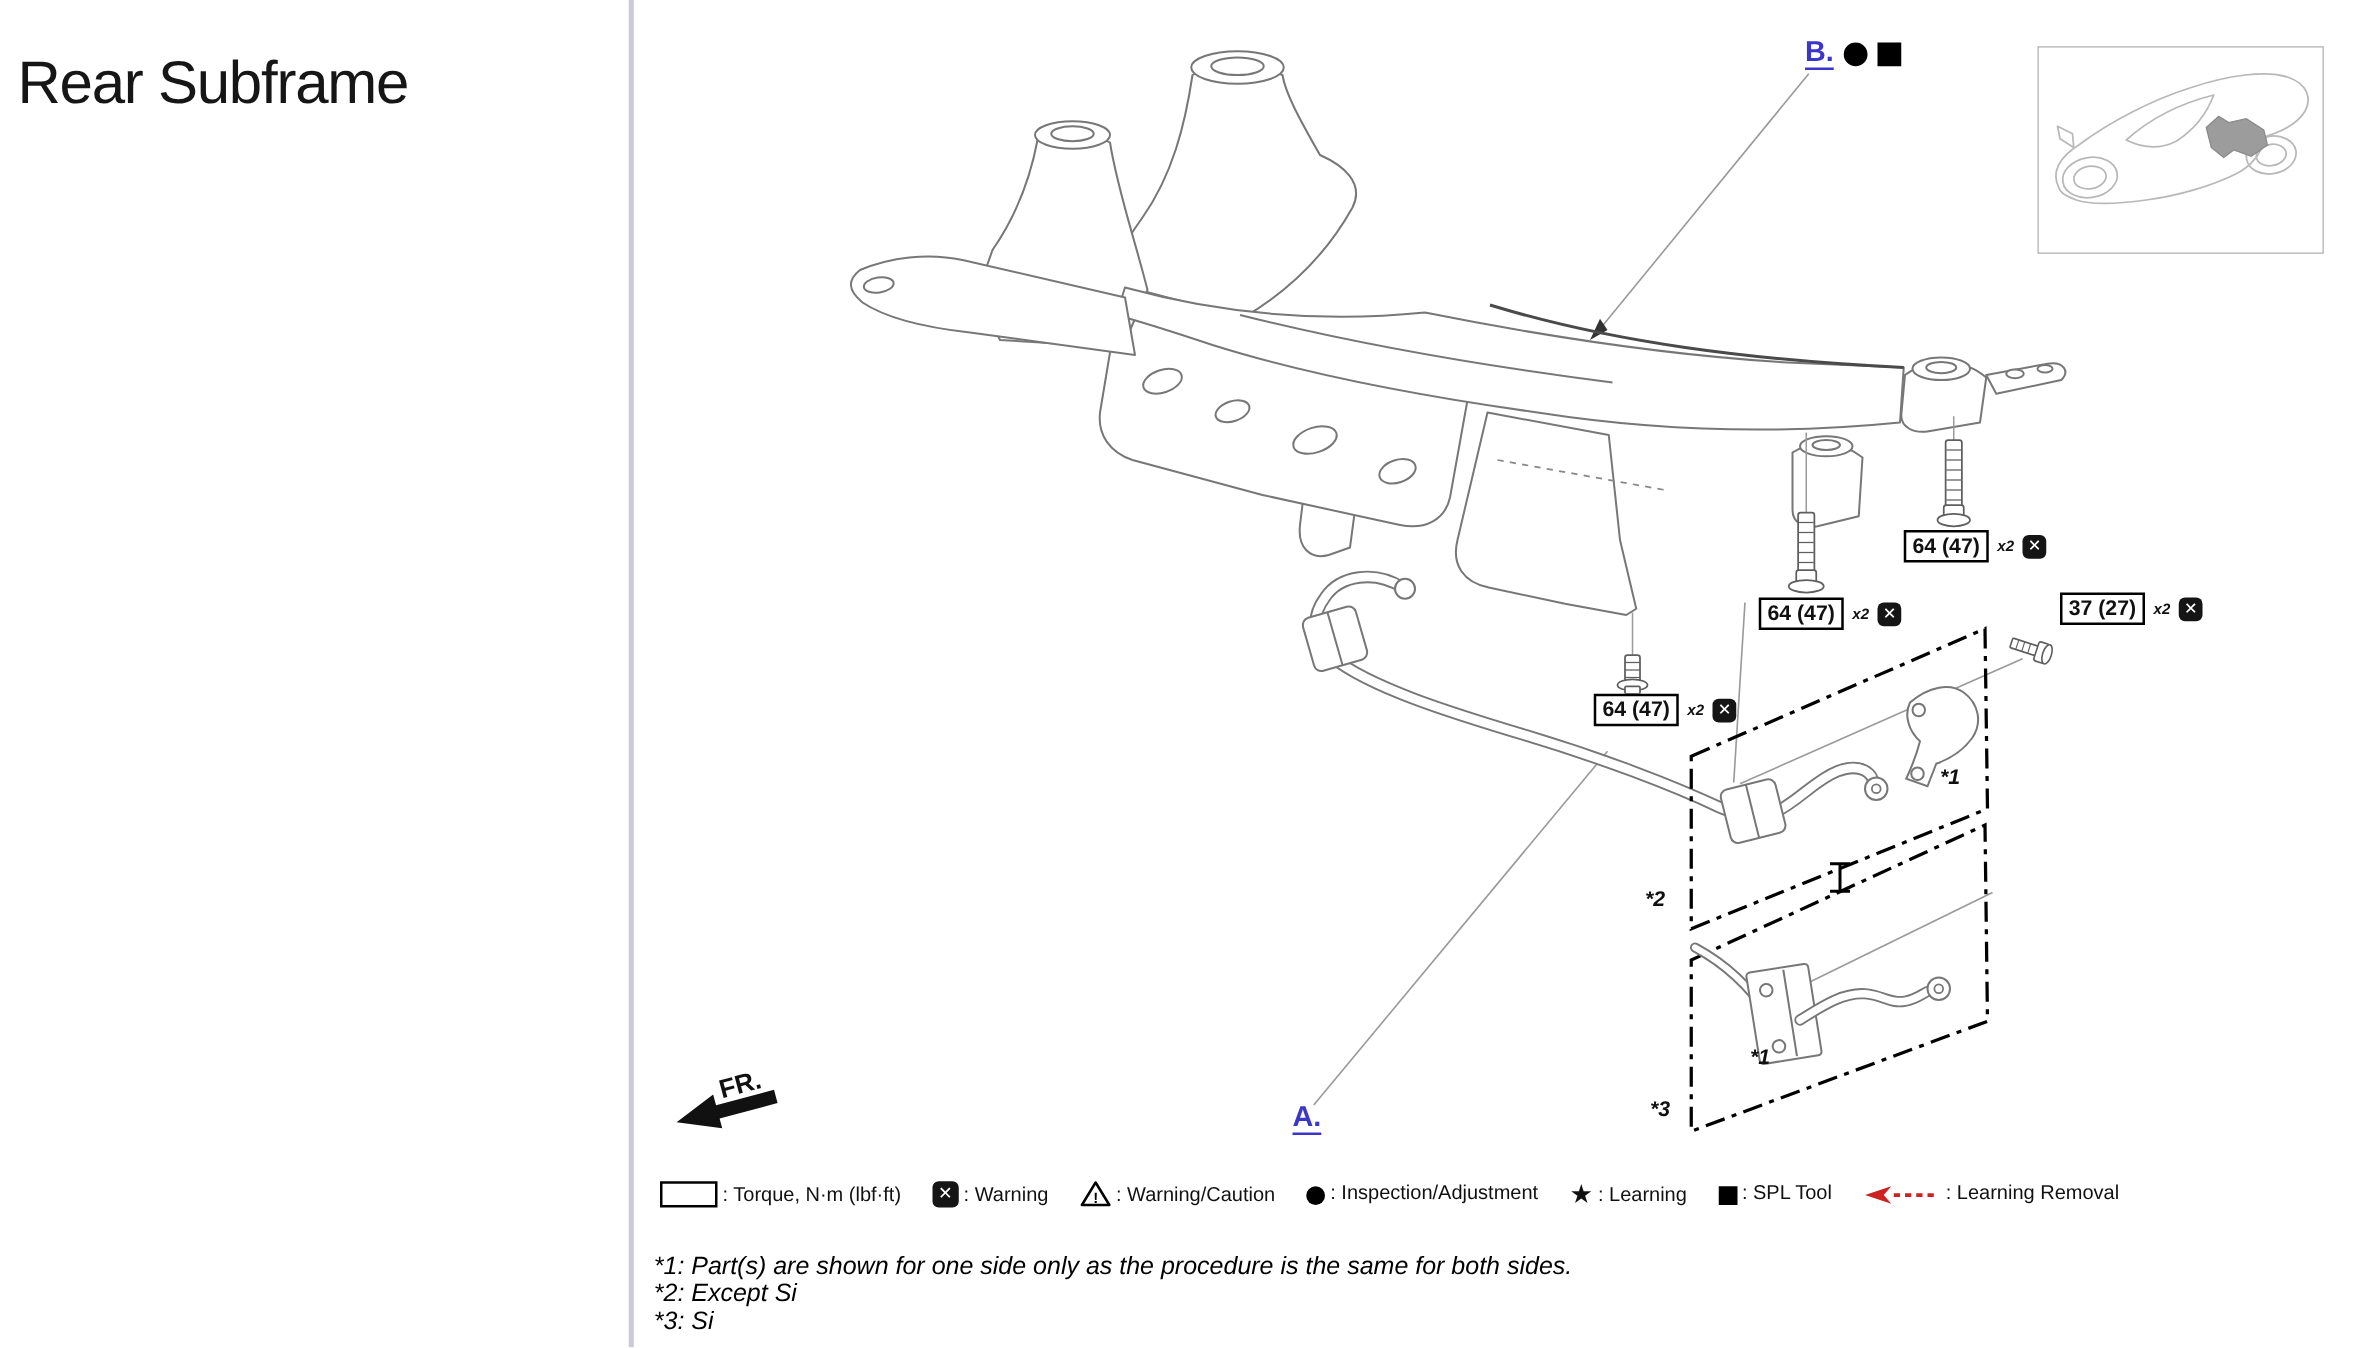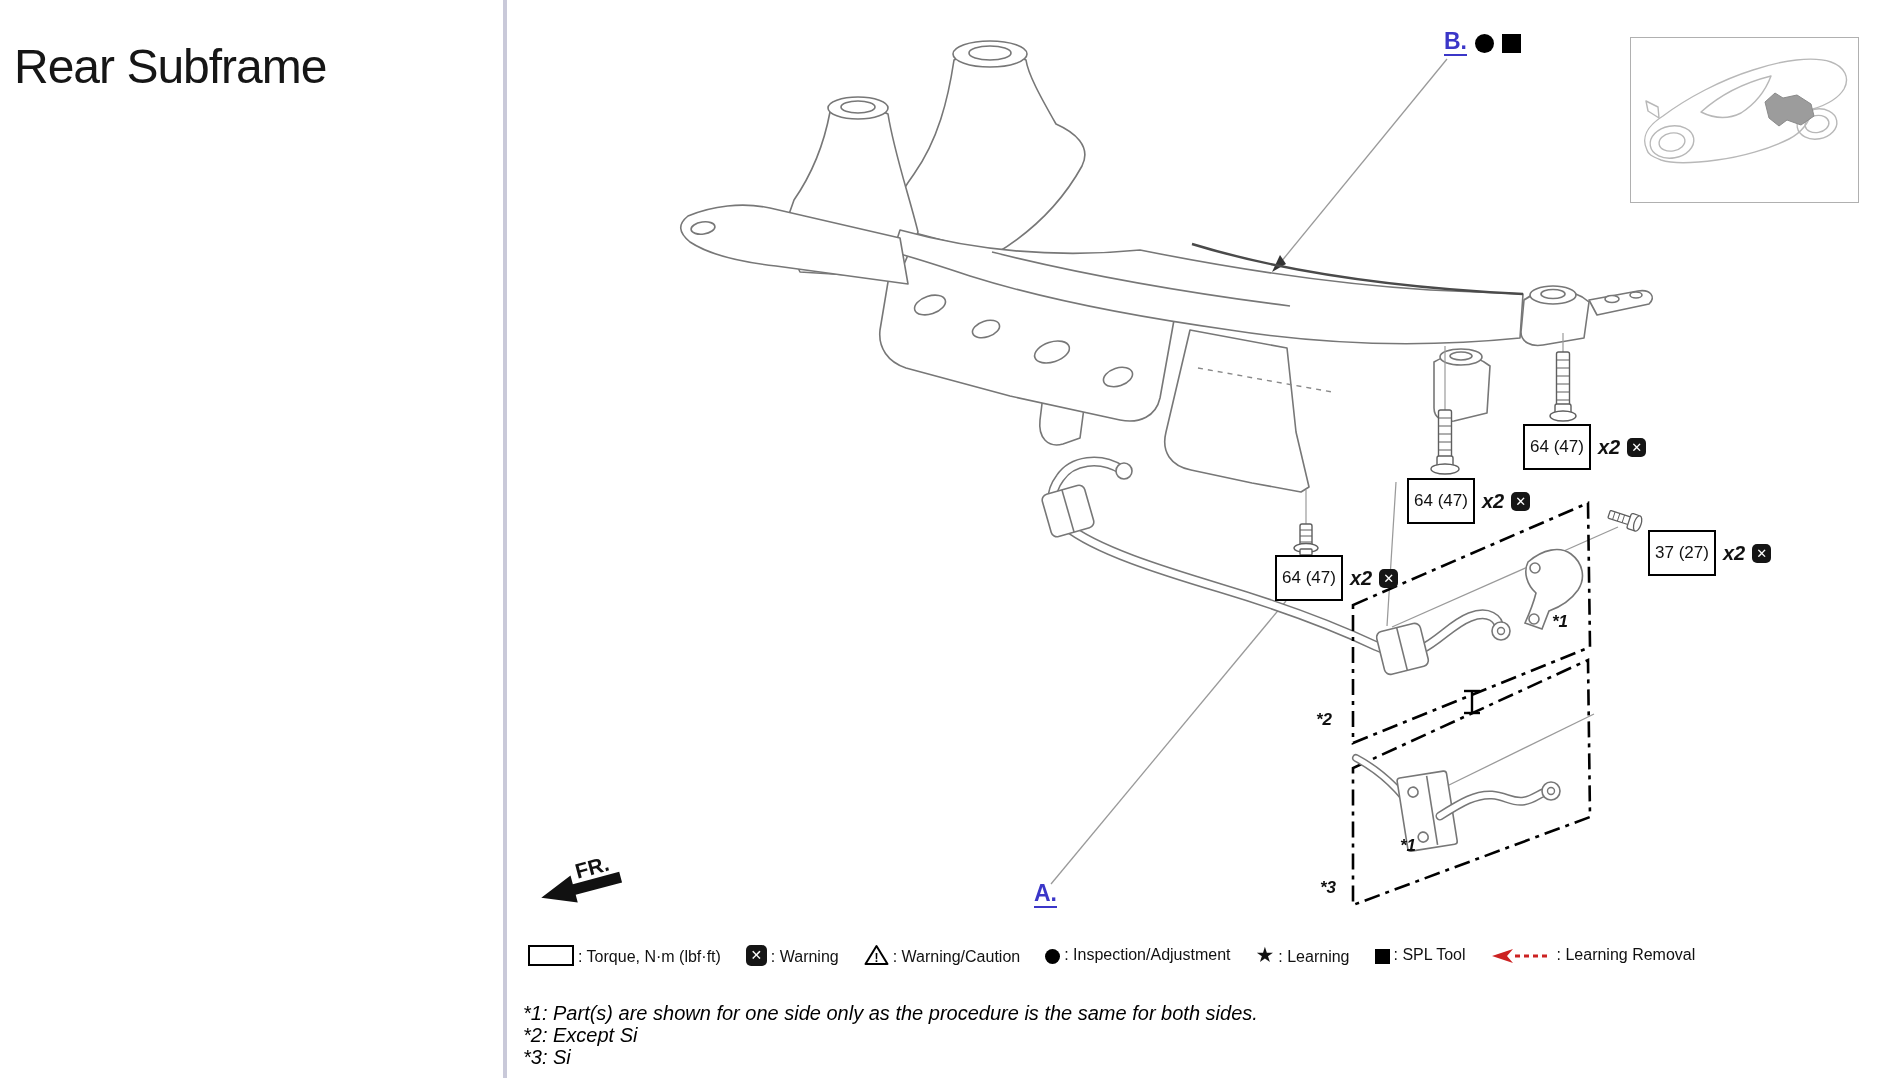"64 (47)" .torque-box { font-weight: normal -> bold; padding: 10px 5px -> 0 5px }
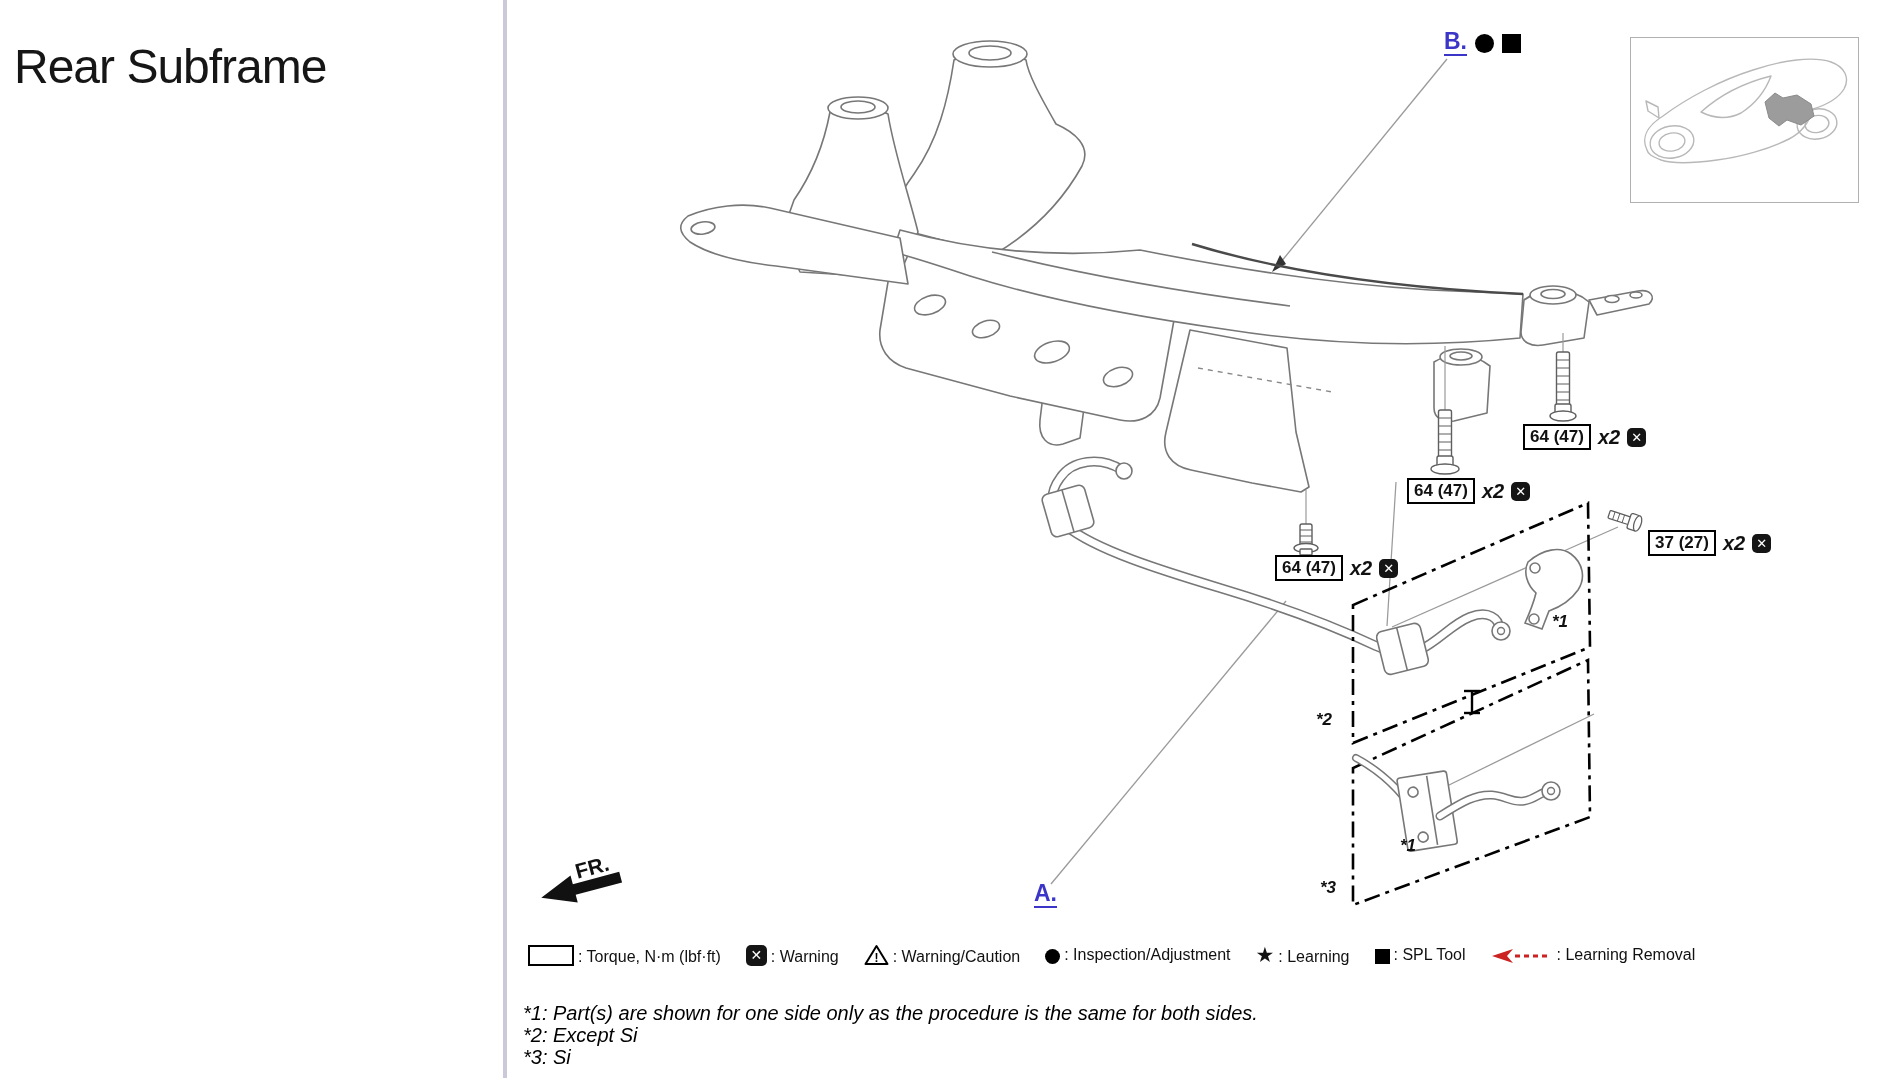"x2" .qty { font-size: 20px -> 12px }
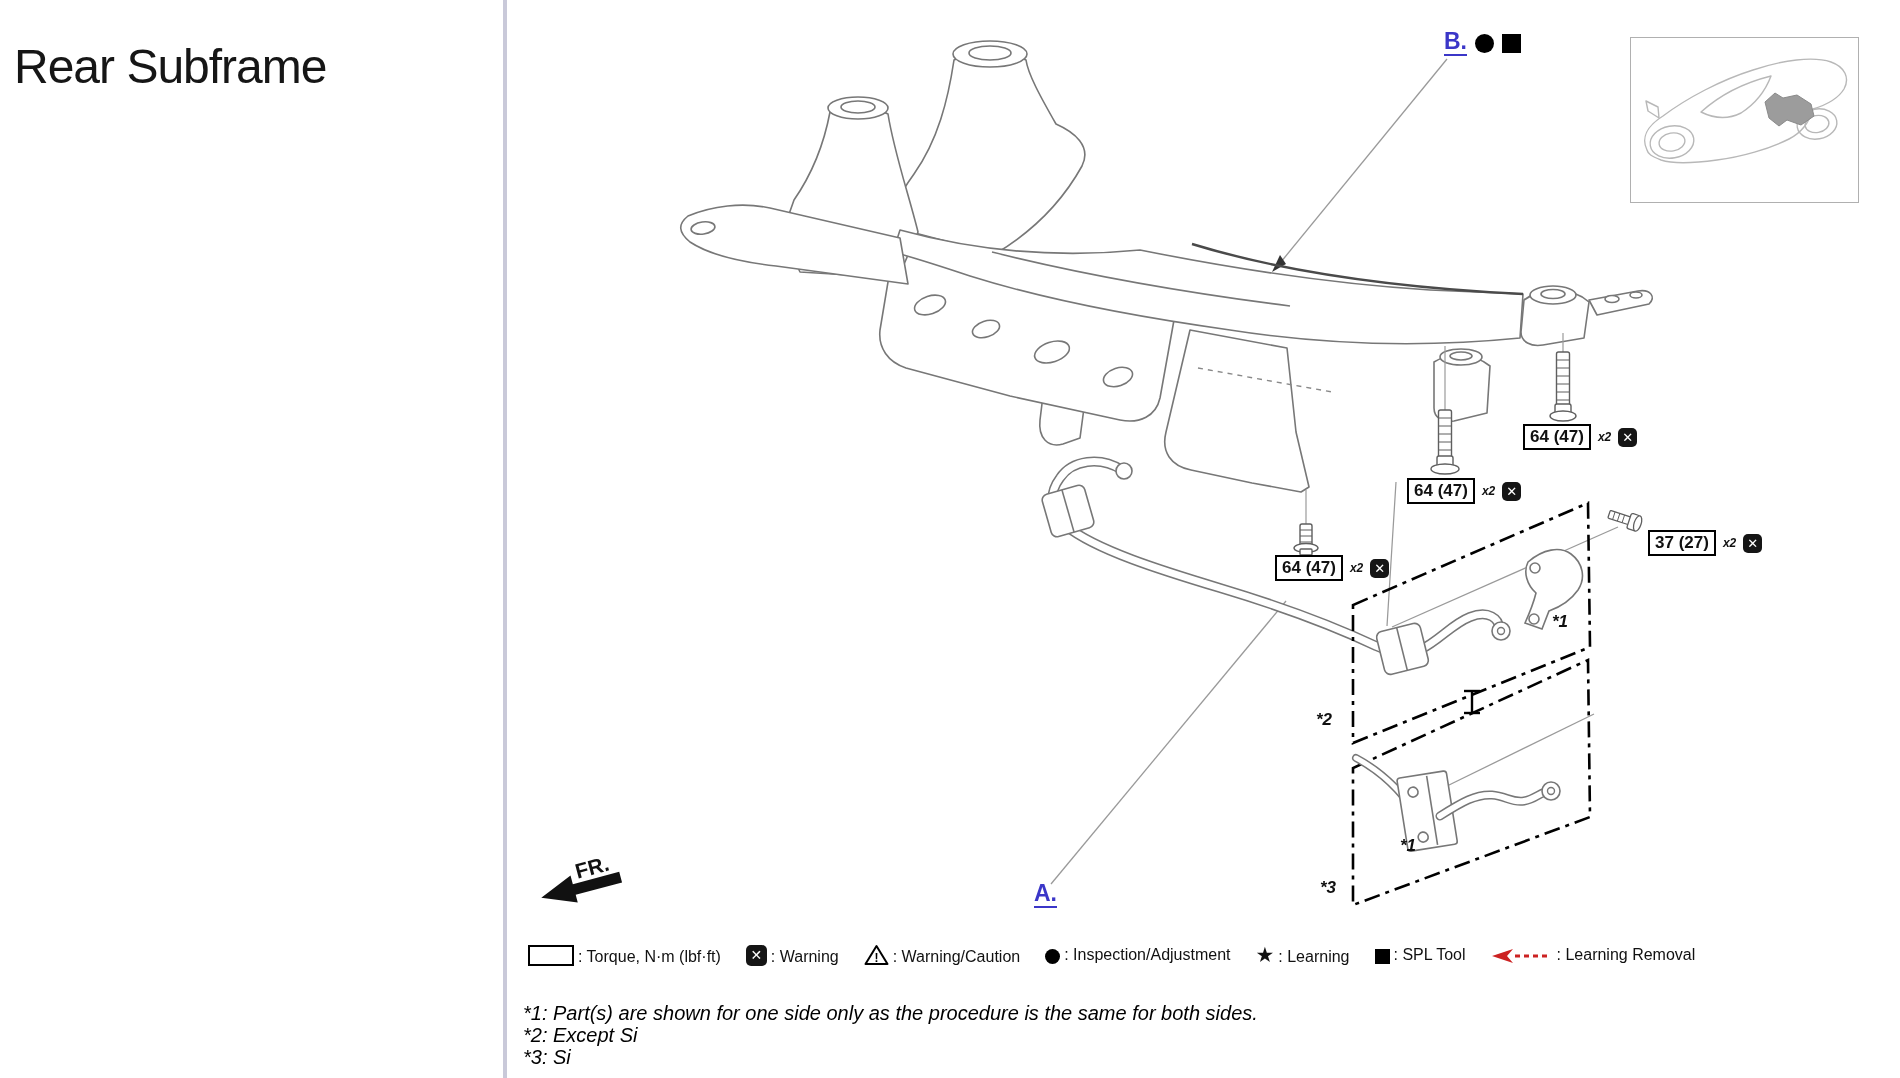"37 (27)" div.callout { top: 530px -> 474px }
